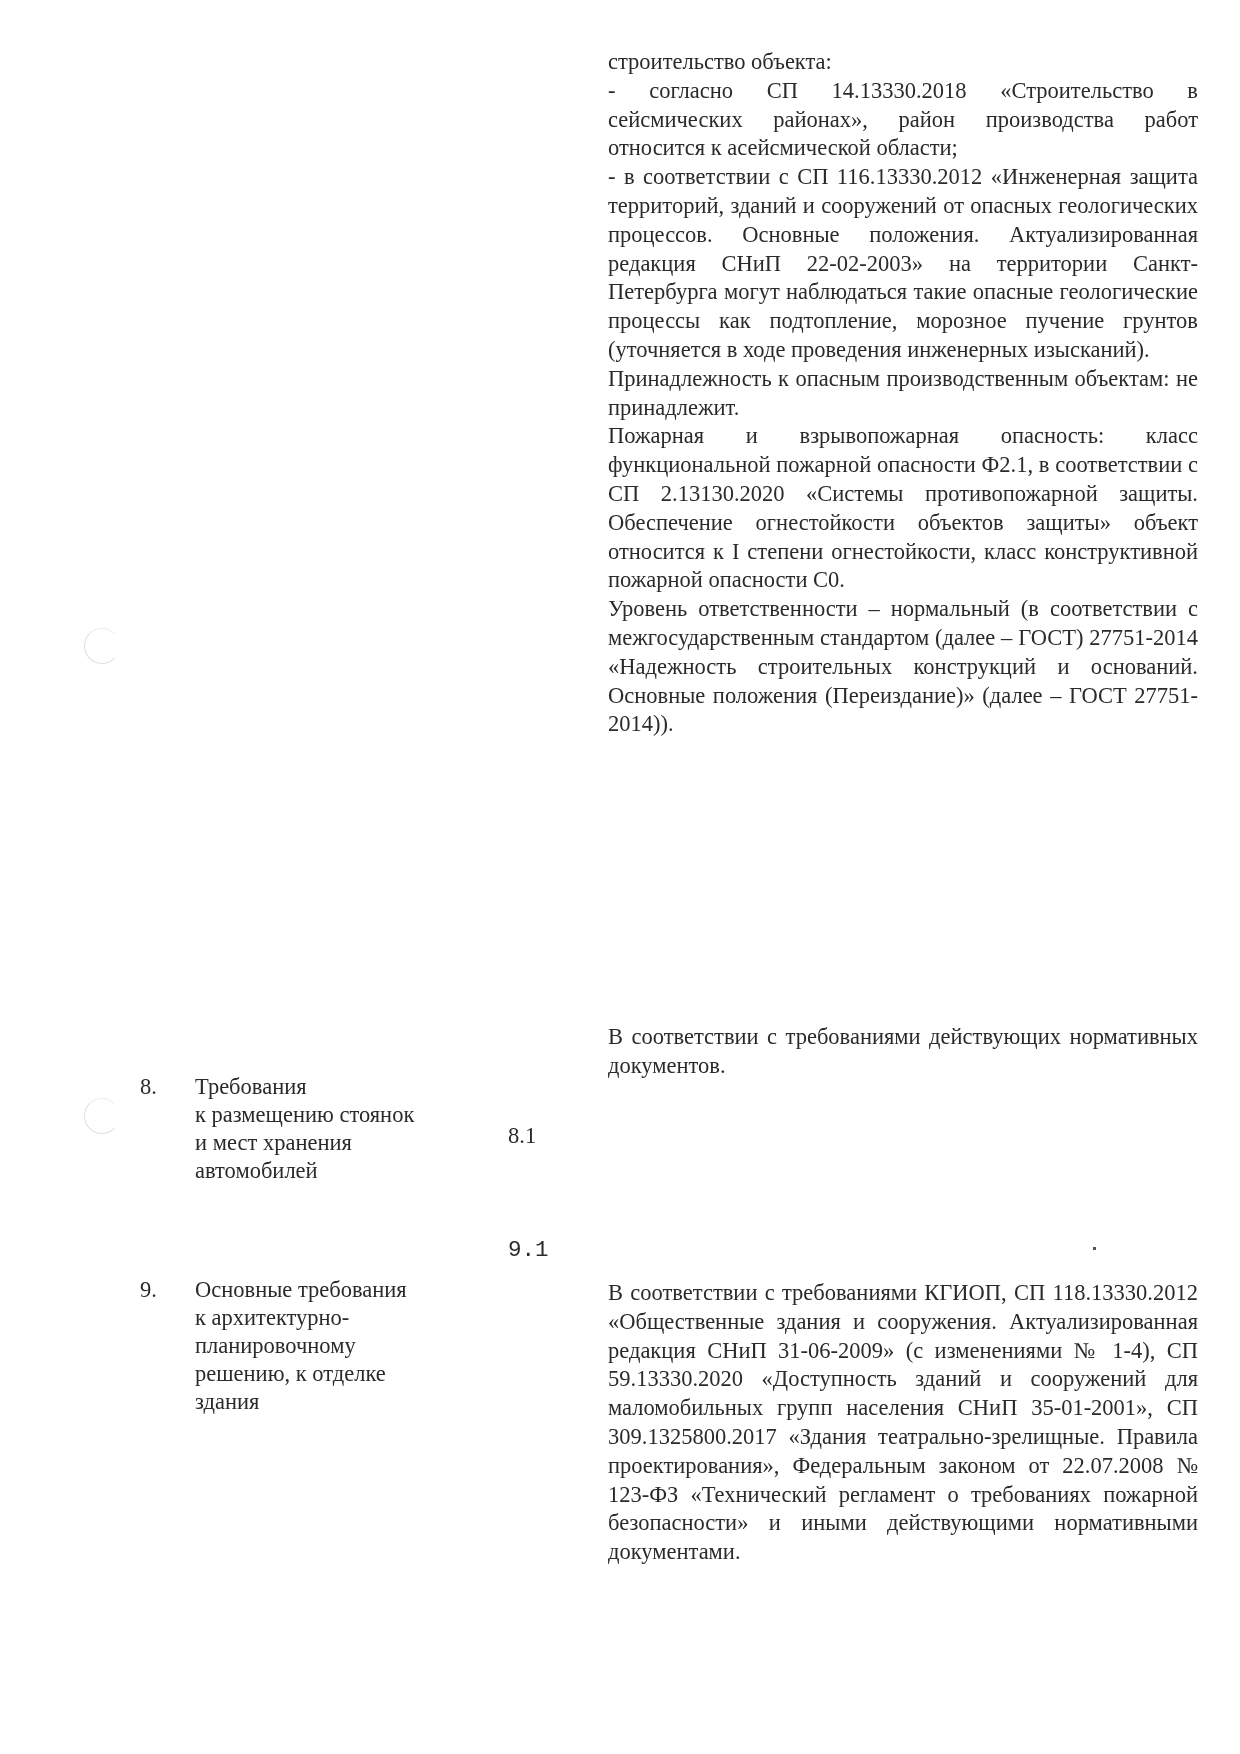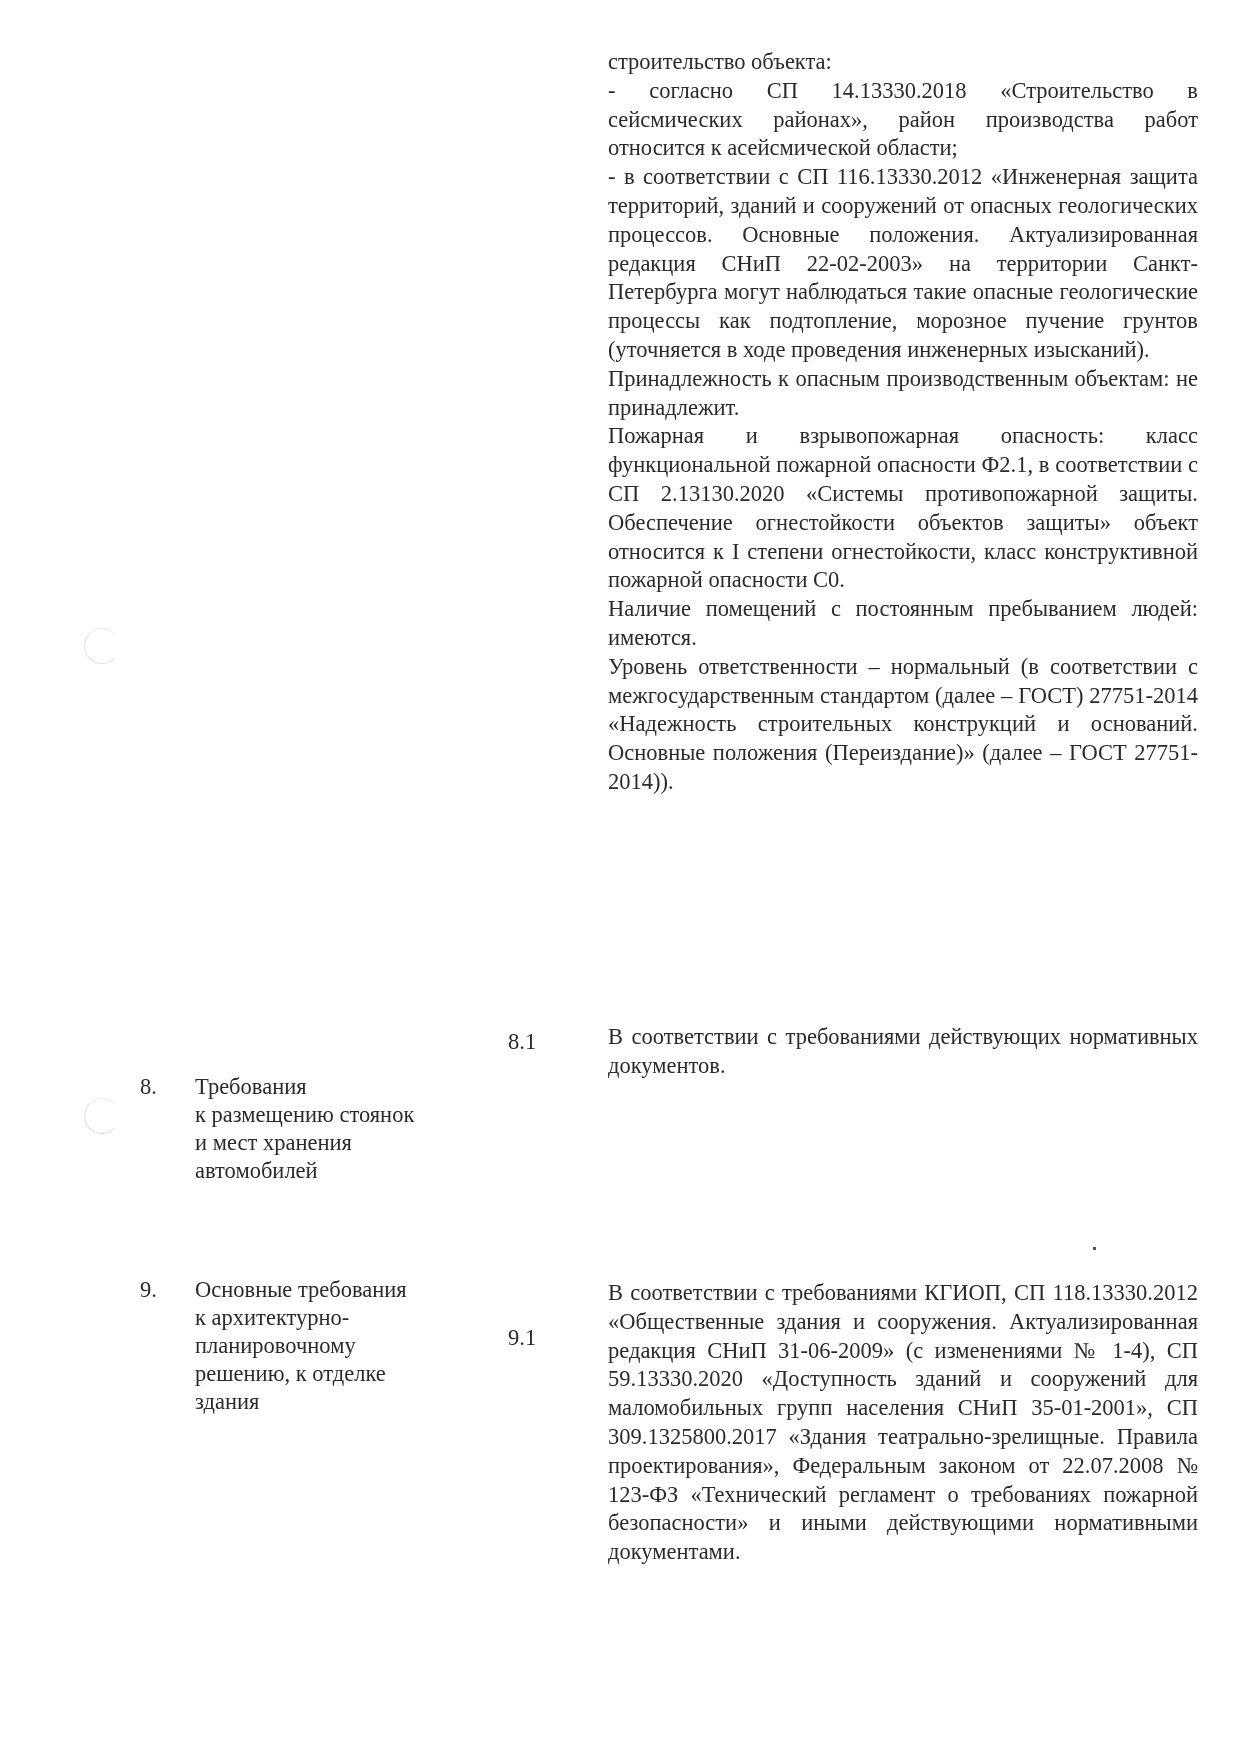"Наличие помещений с постоянным" p.para { html: <p>Наличие помещений с постоянным пребыванием людей: имеются.</p> -> none }
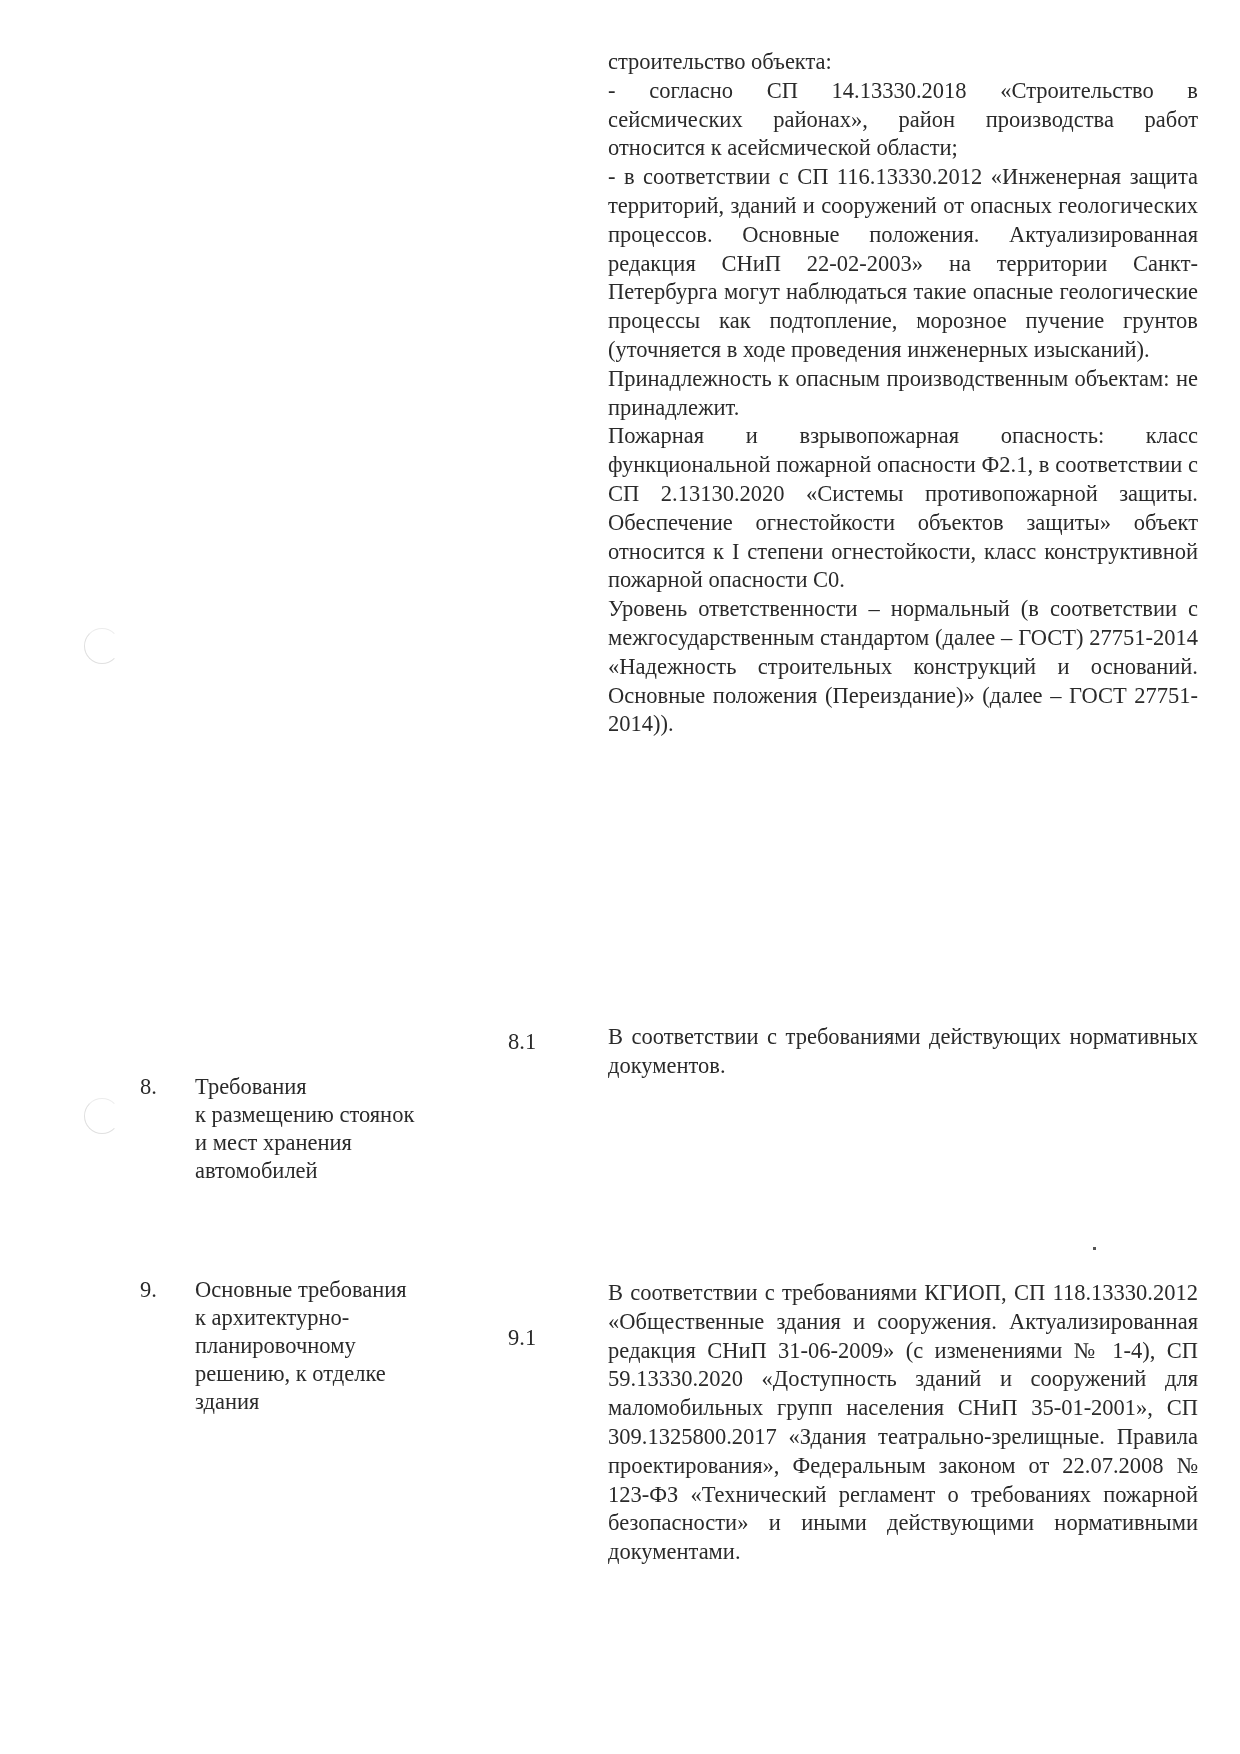"8.1" div.subnum { top: 1028px -> 1122px }
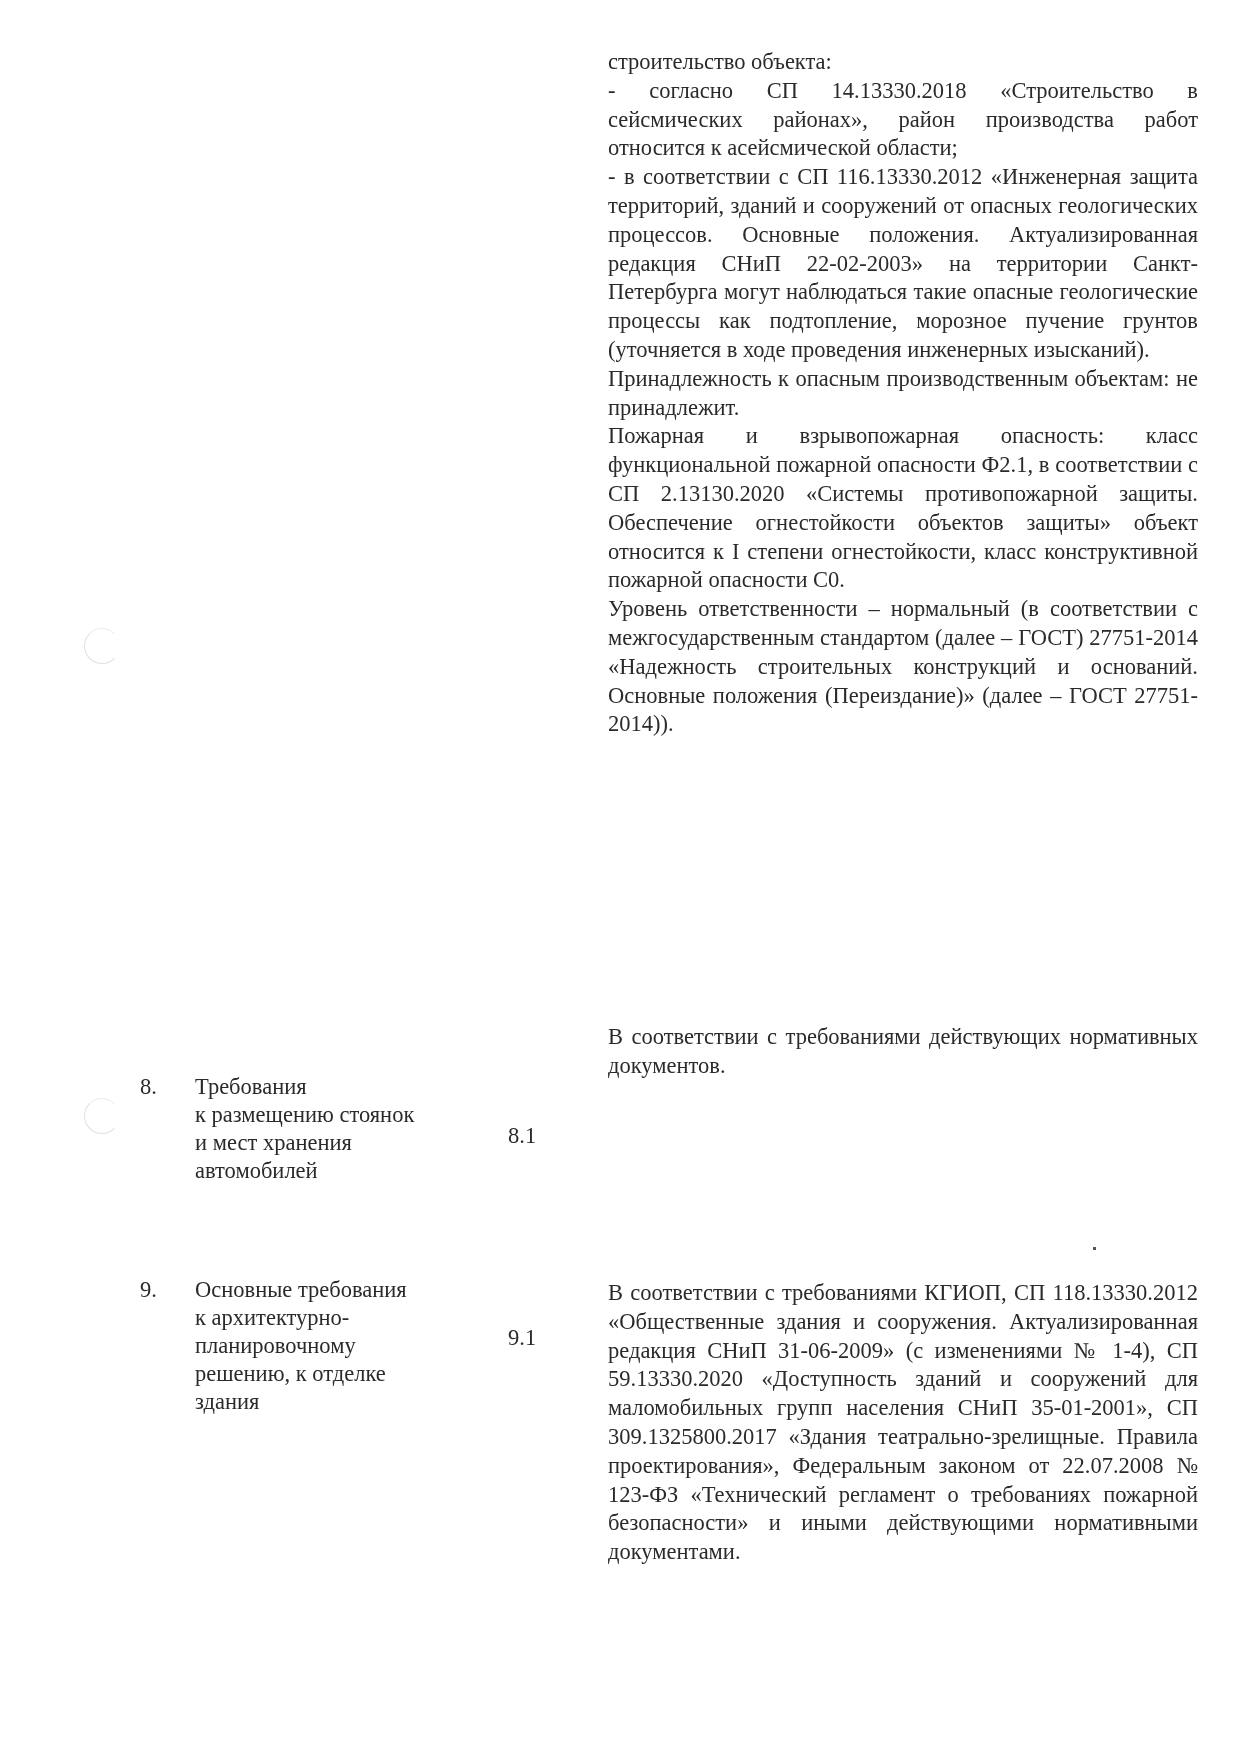"9.1" div.subnum { font-family: none -> Liberation Mono, monospace; top: 1324px -> 1236px }
